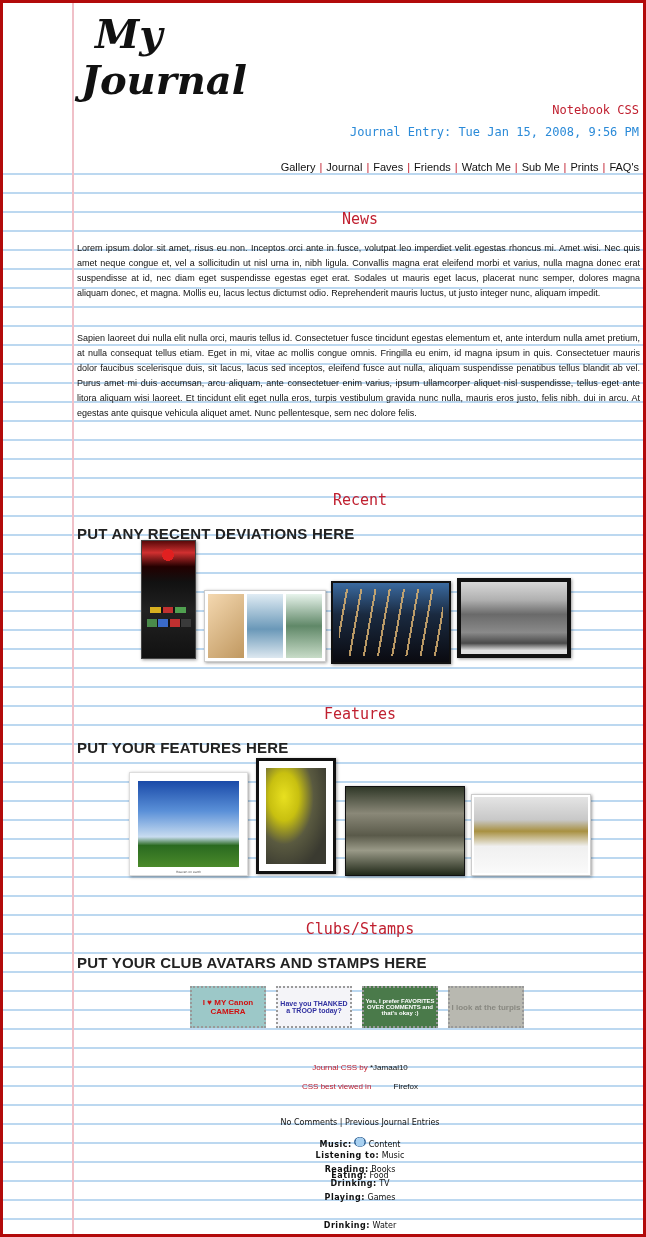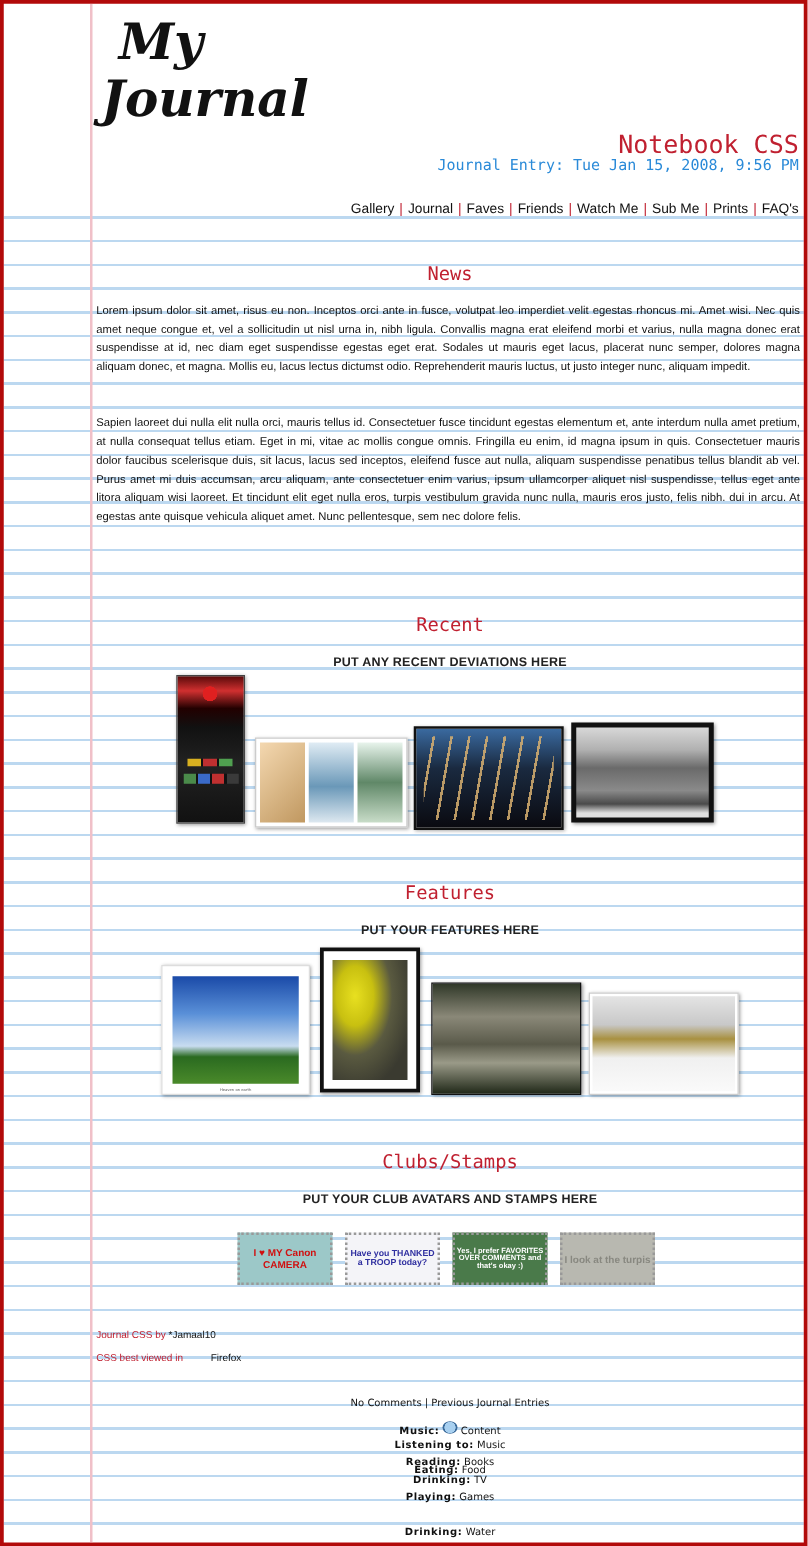"Notebook CSS" .subtitle { font-size: 20px -> 12px }
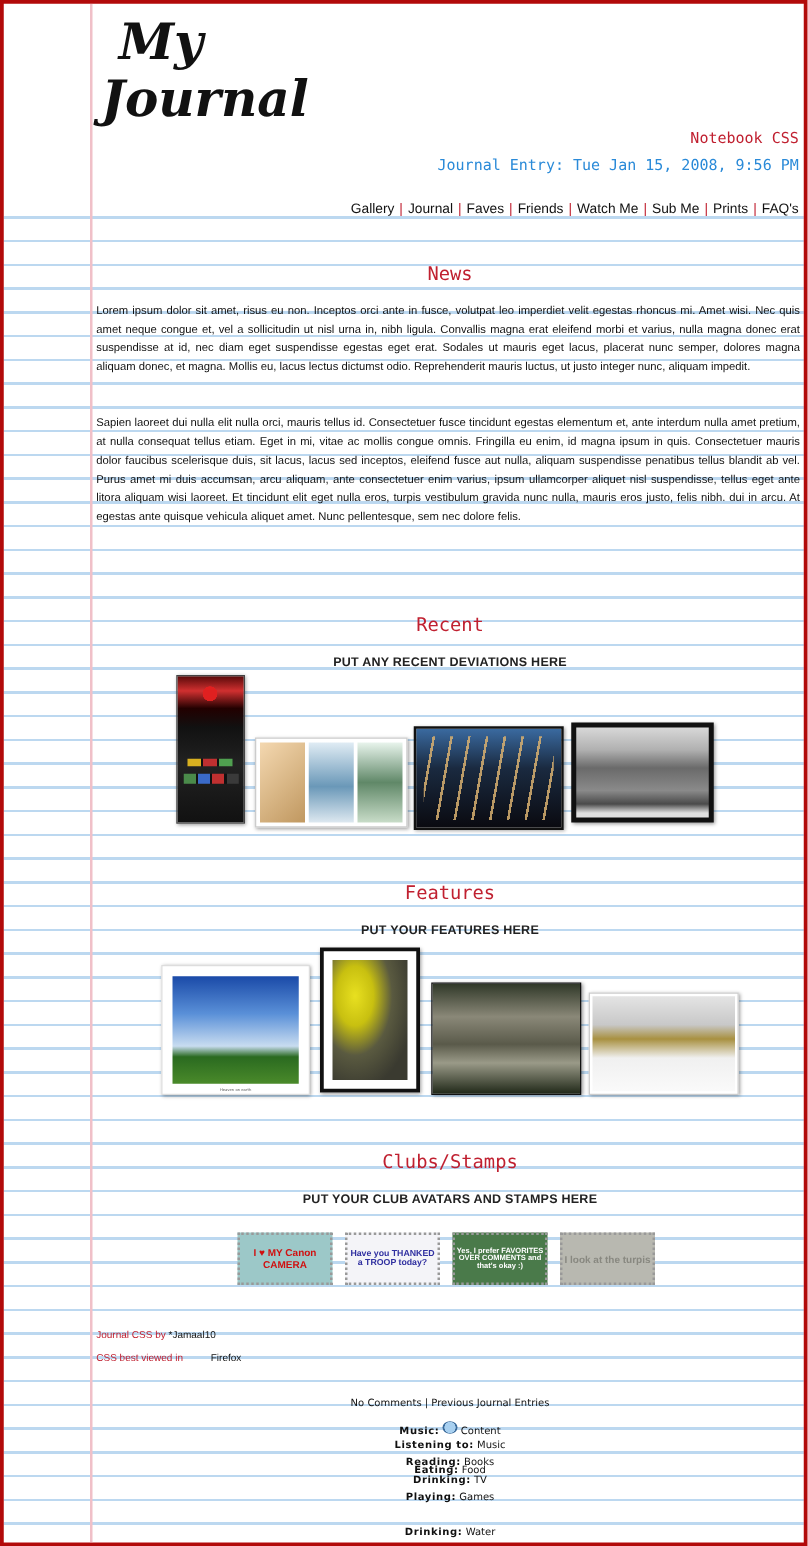"PUT ANY RECENT DEVIATIONS HERE" .section-sub { font-size: 10px -> 15px; text-align: center -> none }
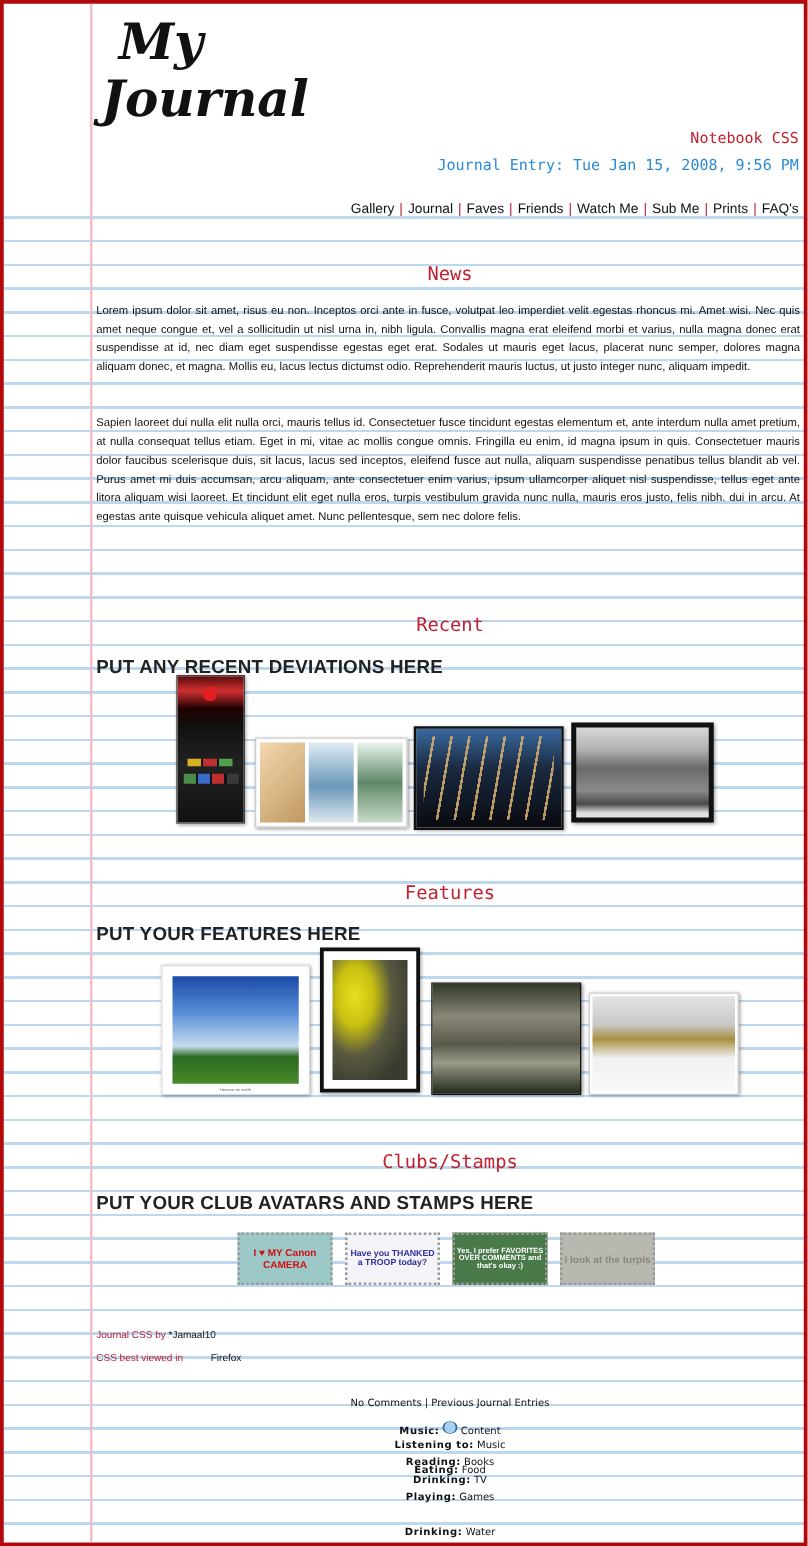"Journal CSS by *Jamaal10" .footer-line { text-align: none -> center }
